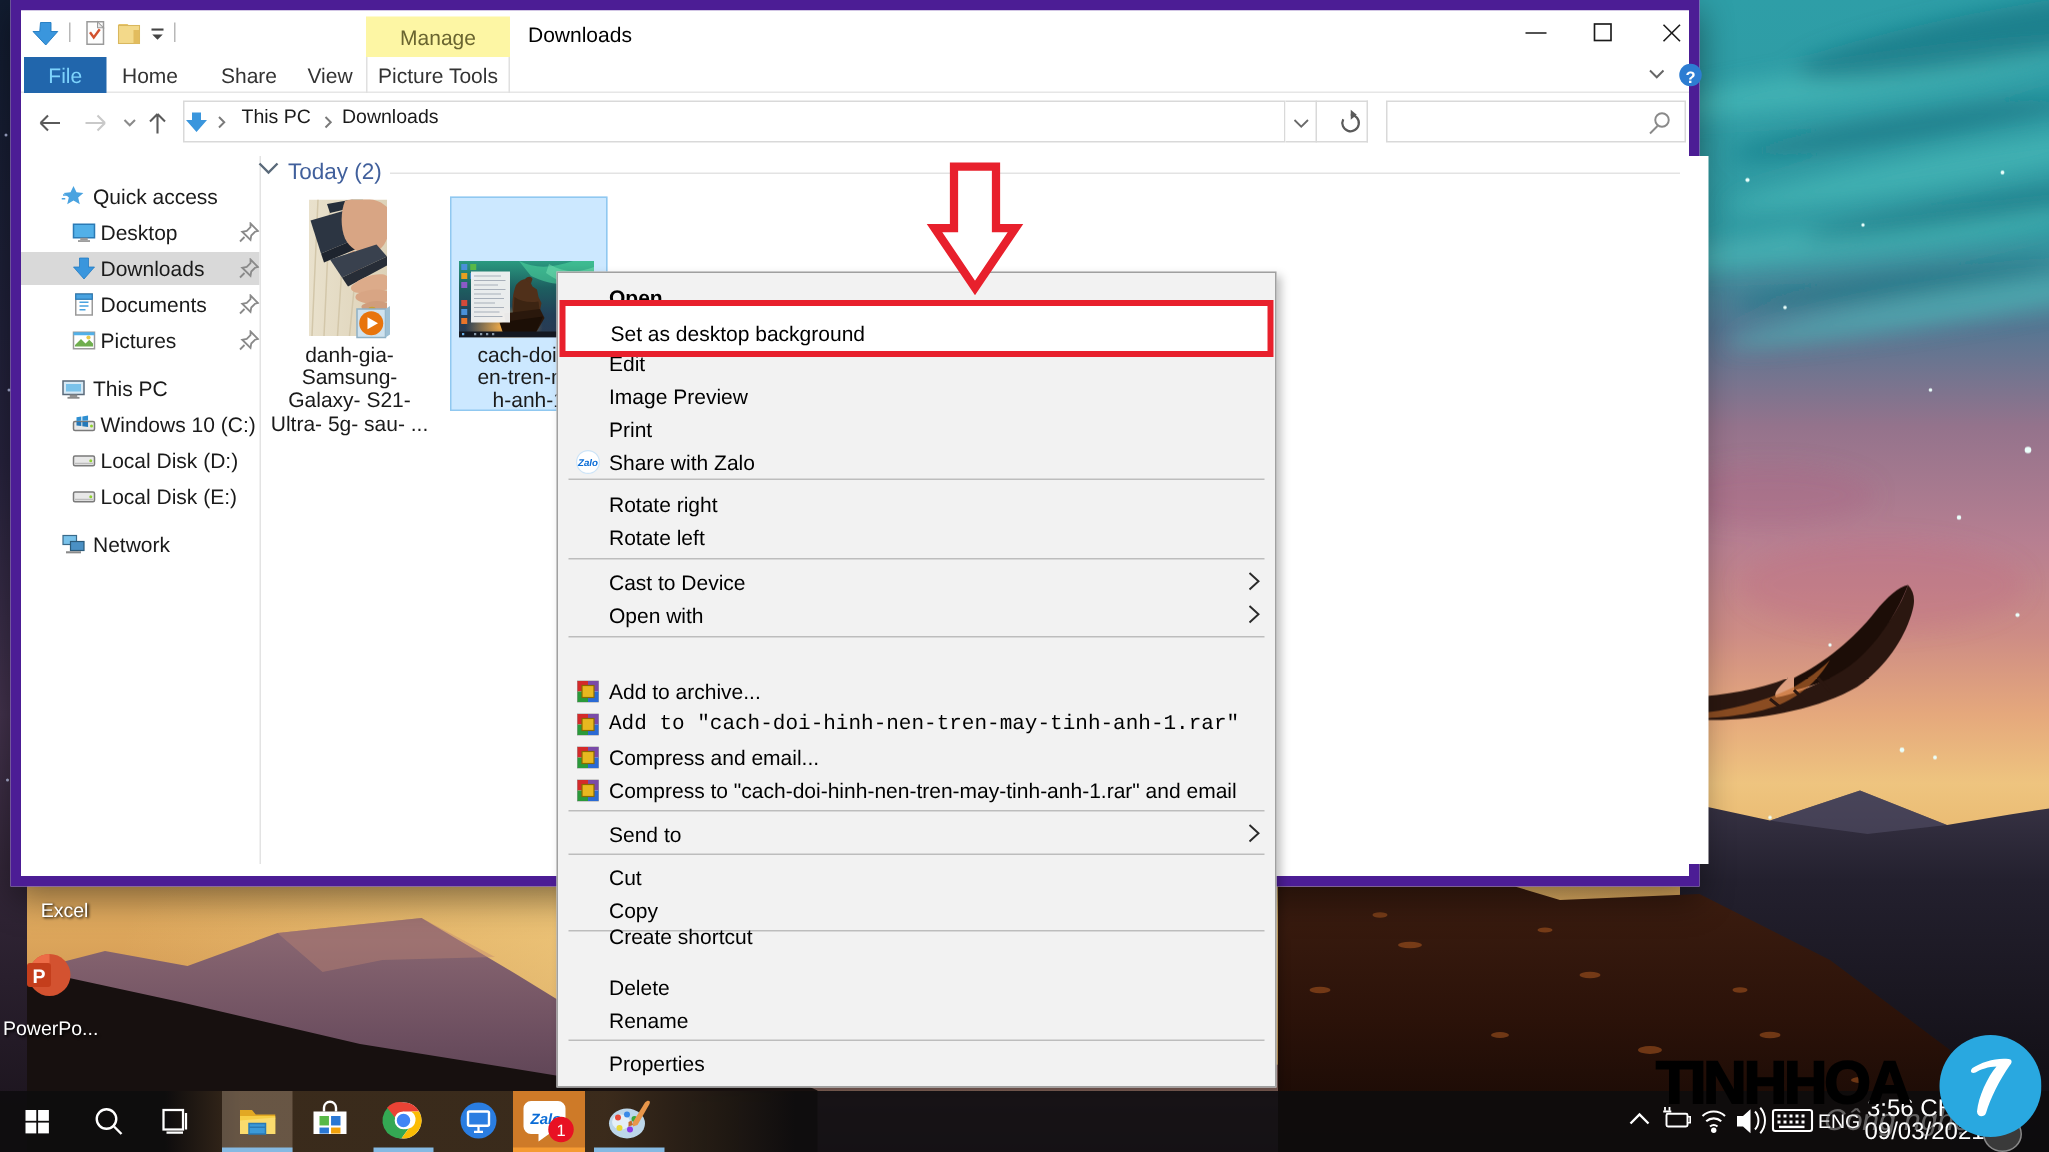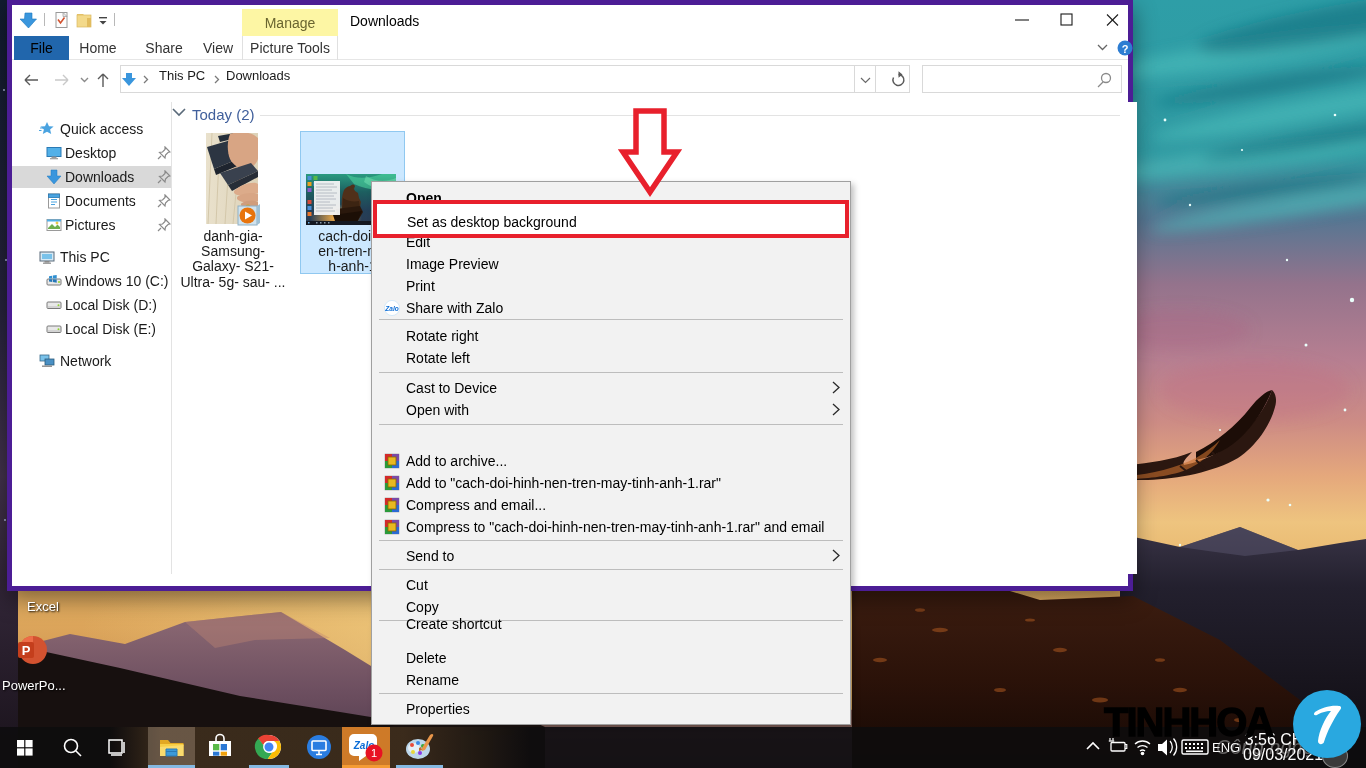"Manage" #win { border: 5px solid #4c1d95 -> 7px solid #4c1d95 }
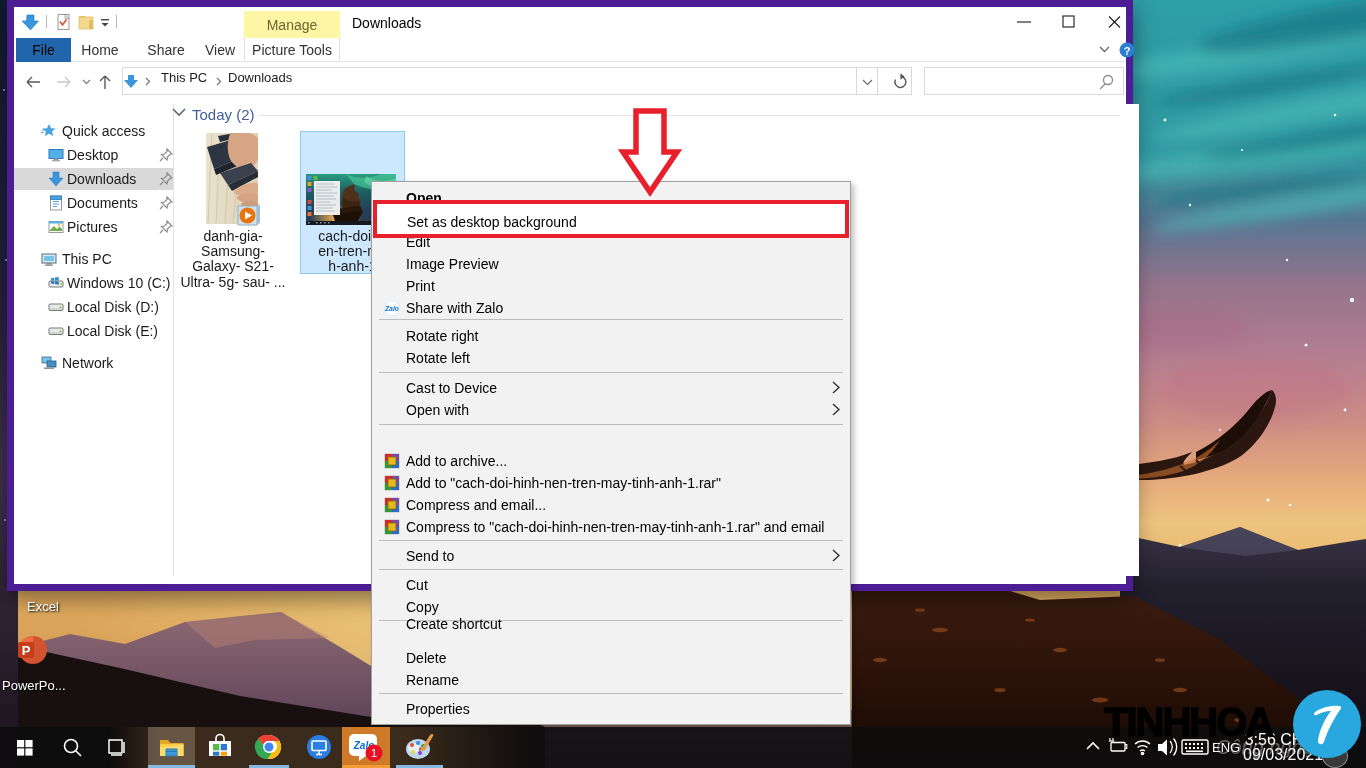"File" #filetab { color: #000000 -> #7dd3fc }
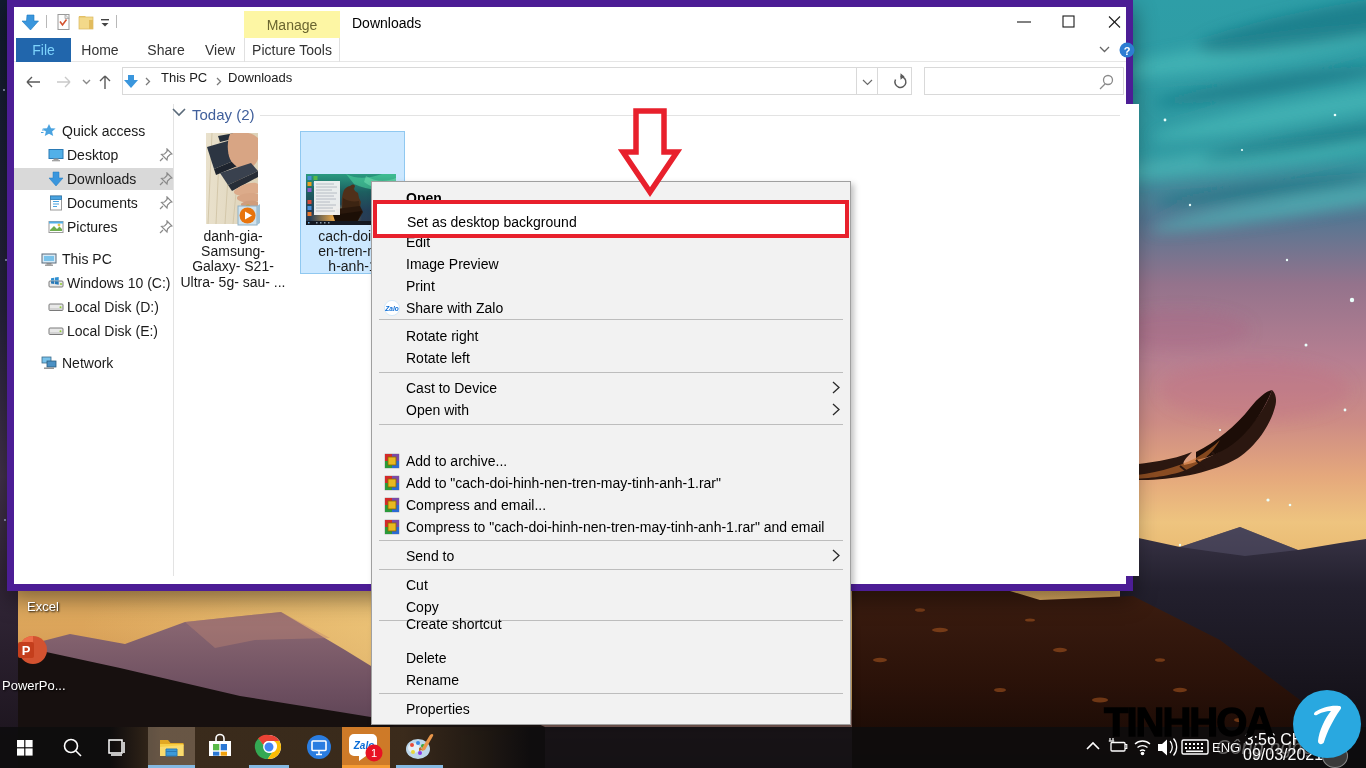"Add to" div.mi { font-family: none -> Liberation Mono, monospace }
